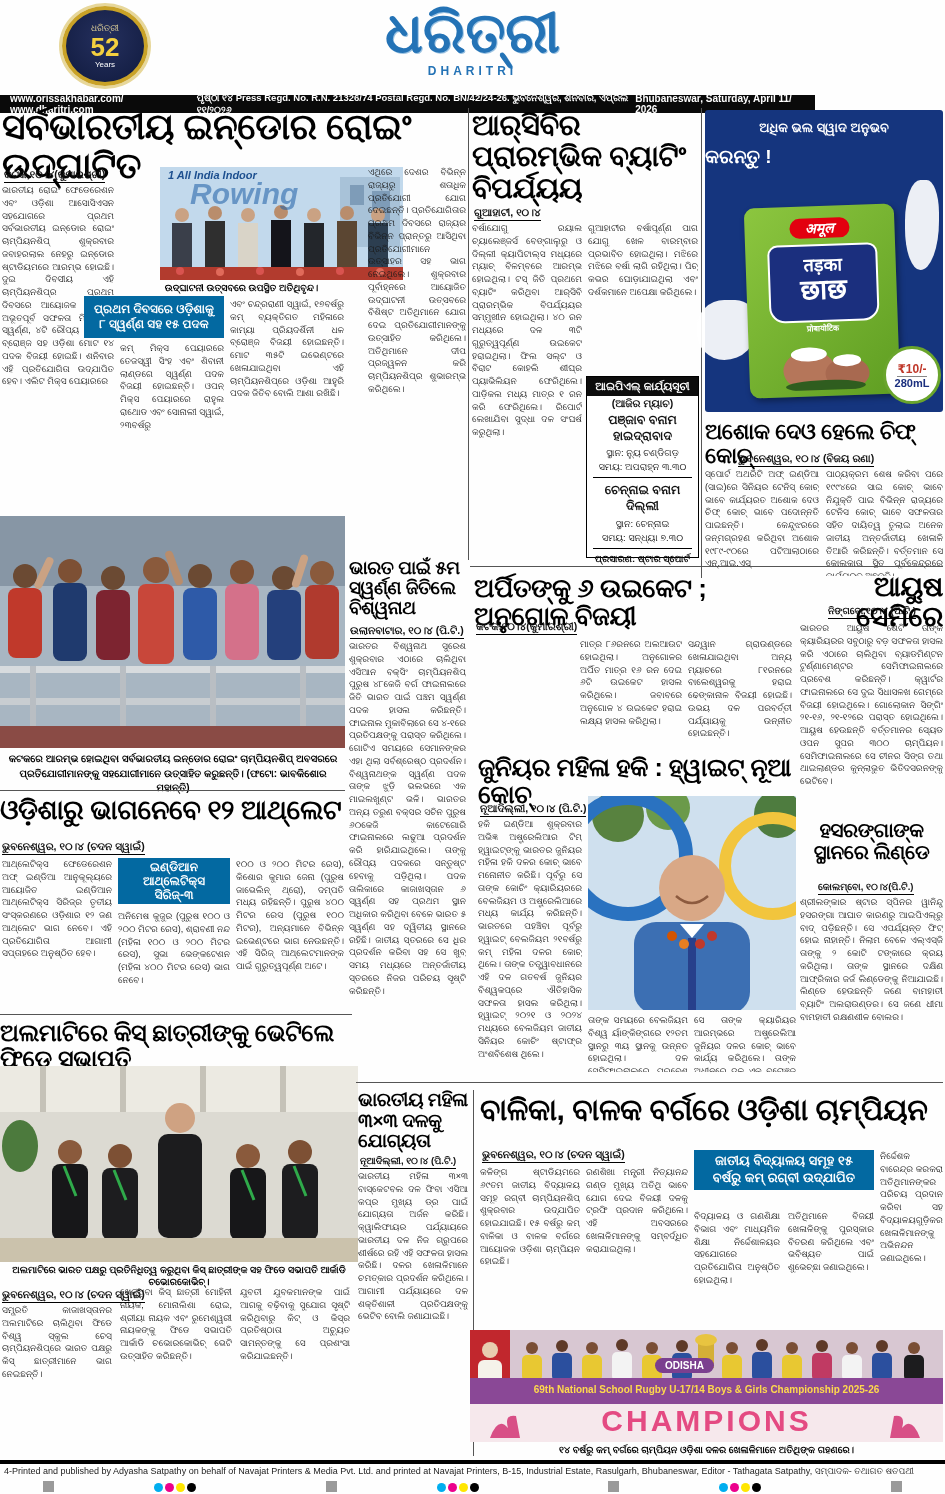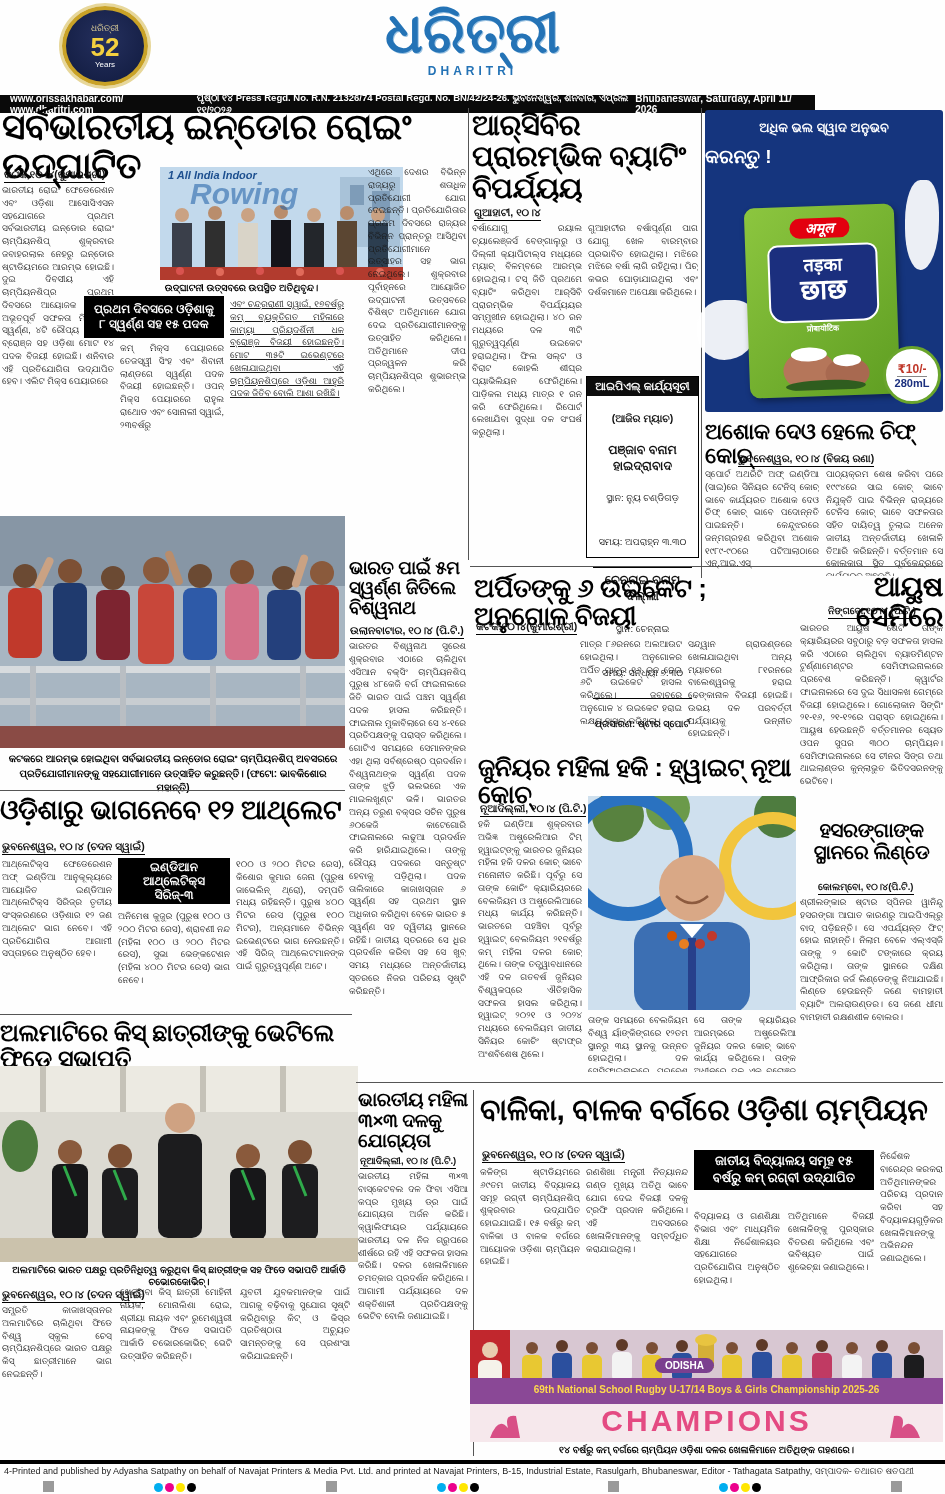"ପ୍ରଥମ ଦିବସରେ ଓଡ଼ିଶାକୁ ୮ ସ୍ୱର୍ଣ୍ଣ" .bbox { background: #000000 -> #0369a1 }
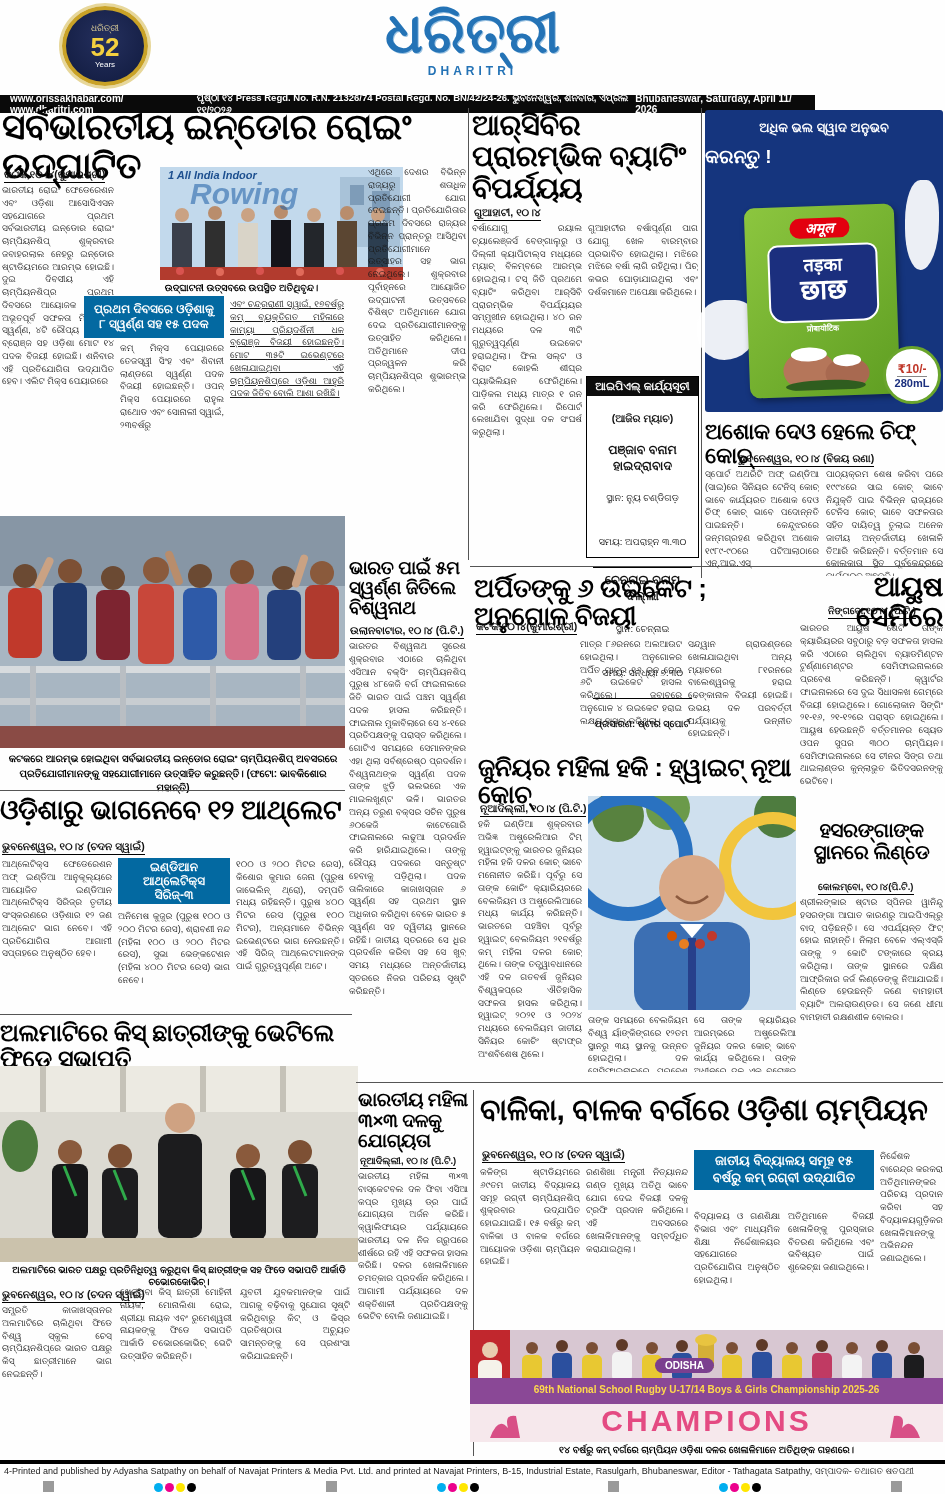"ଏବଂ ଚନ୍ଦ୍ରରାଣୀ ସ୍ୱାଇଁ, ୧୭ବର୍ଷରୁ କମ୍" div.abs { text-decoration: underline -> none }
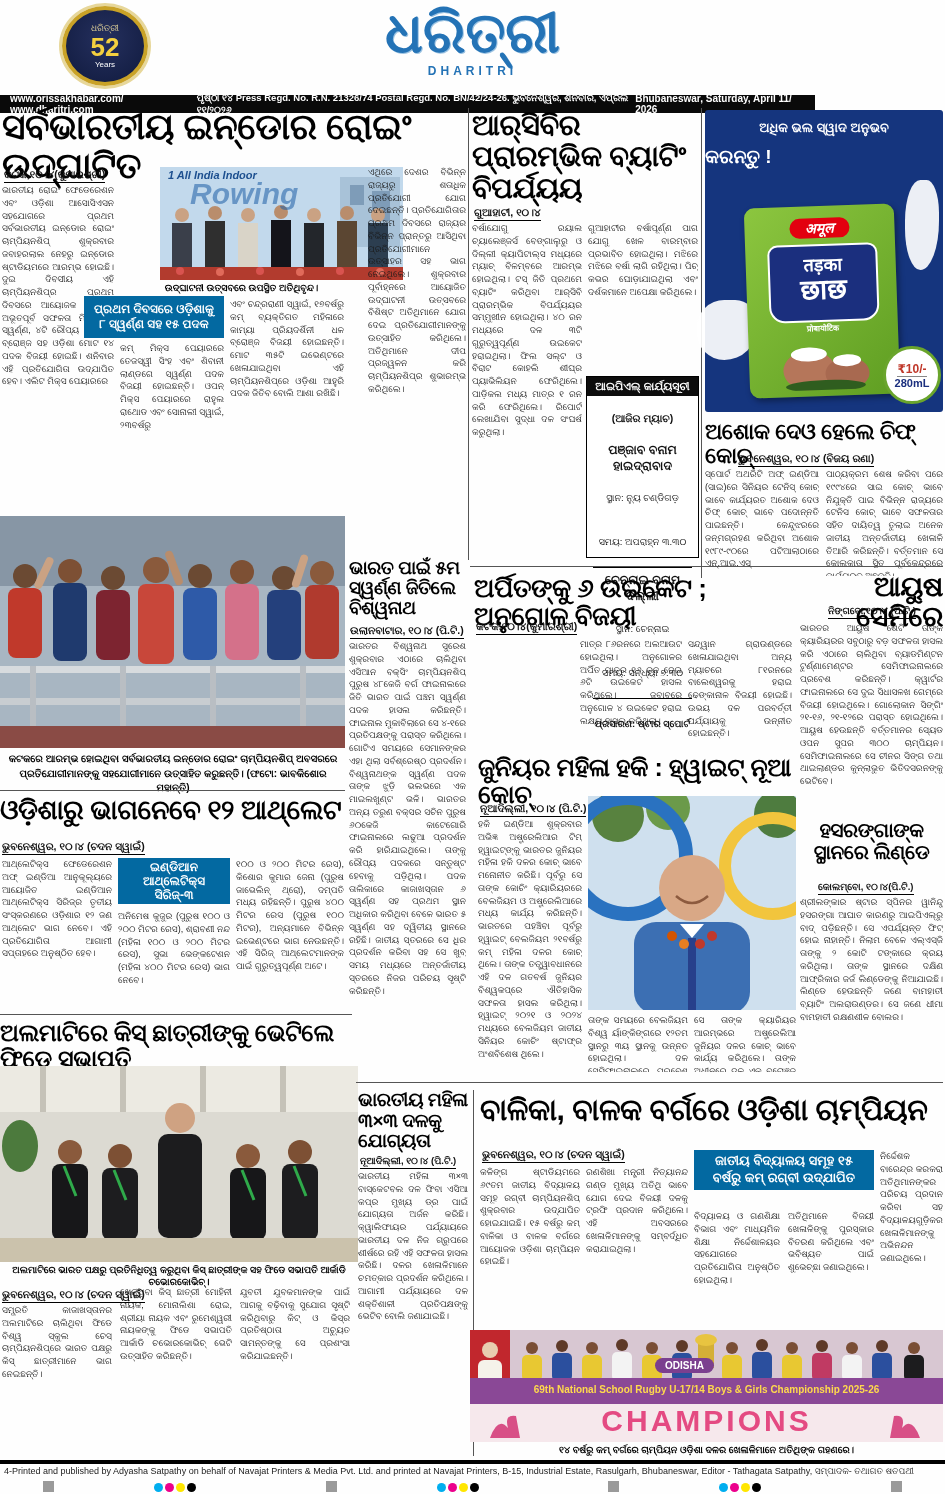"(ଆଜିର ମ୍ୟାଚ)" .iplrow { padding: 16px 2px -> 1px 2px }
